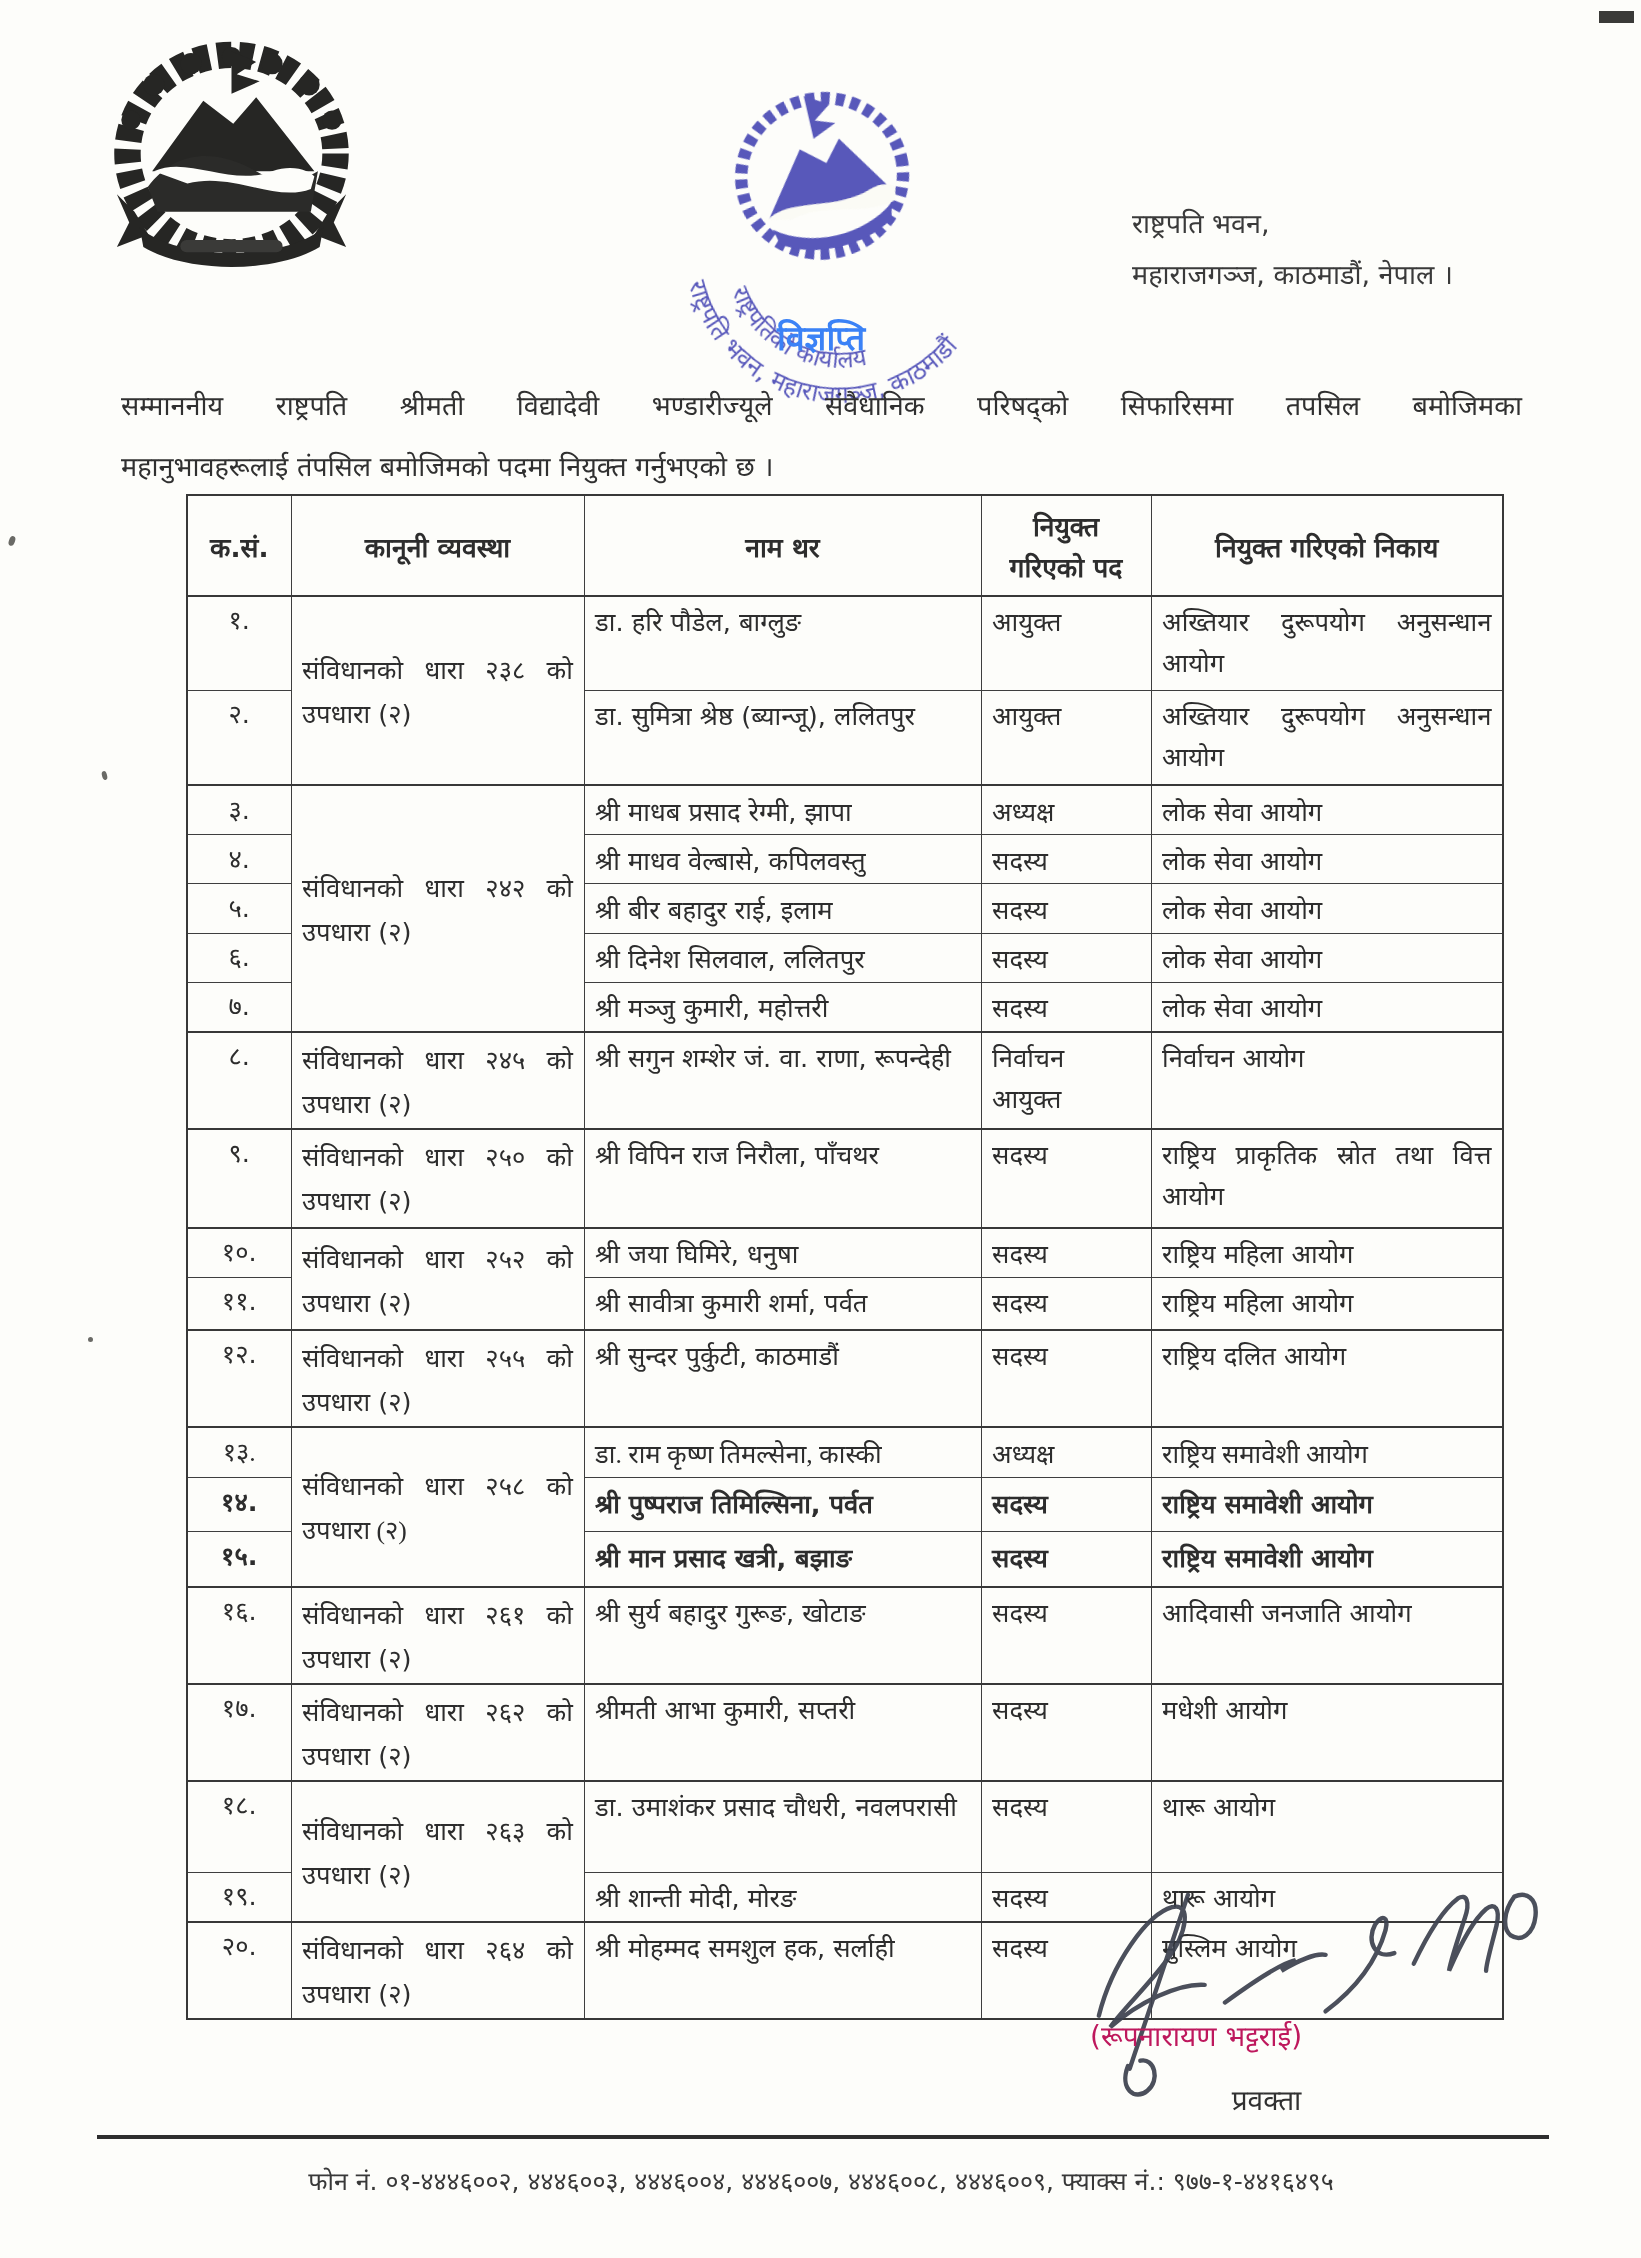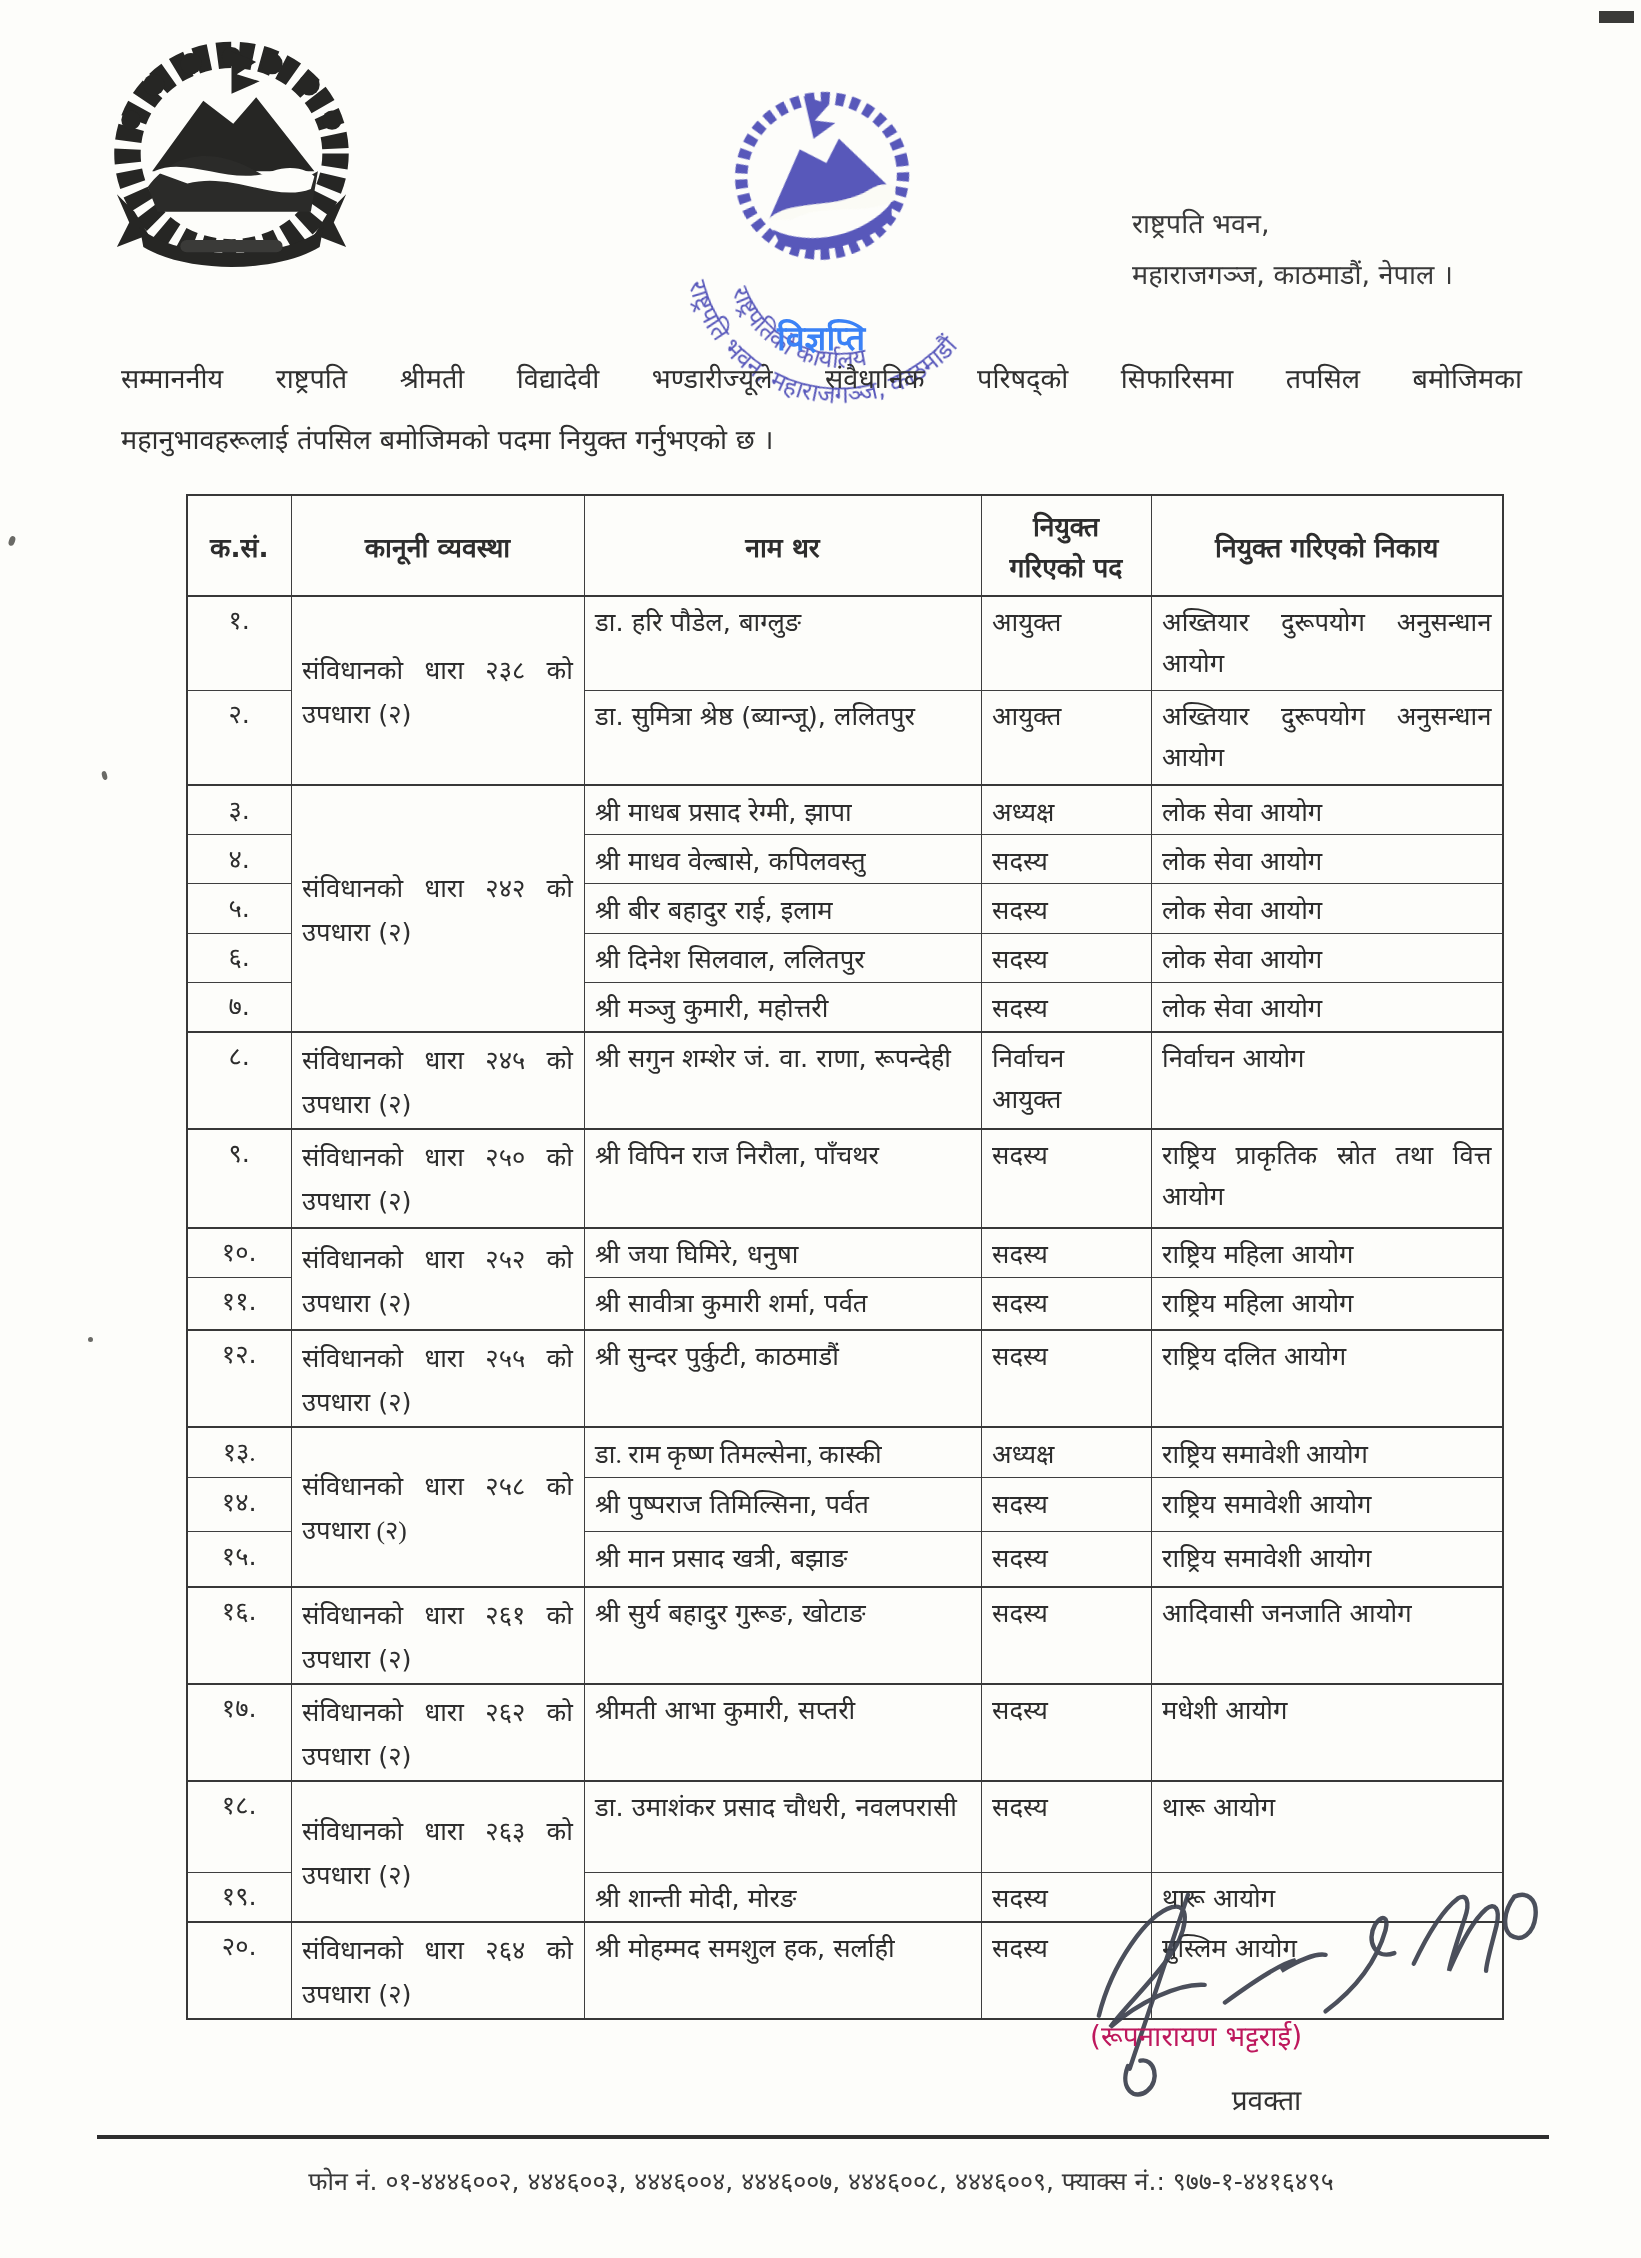"सम्माननीय राष्ट्रपति श्रीमती विद्यादेवी" .intro { top: 359px -> 386px }
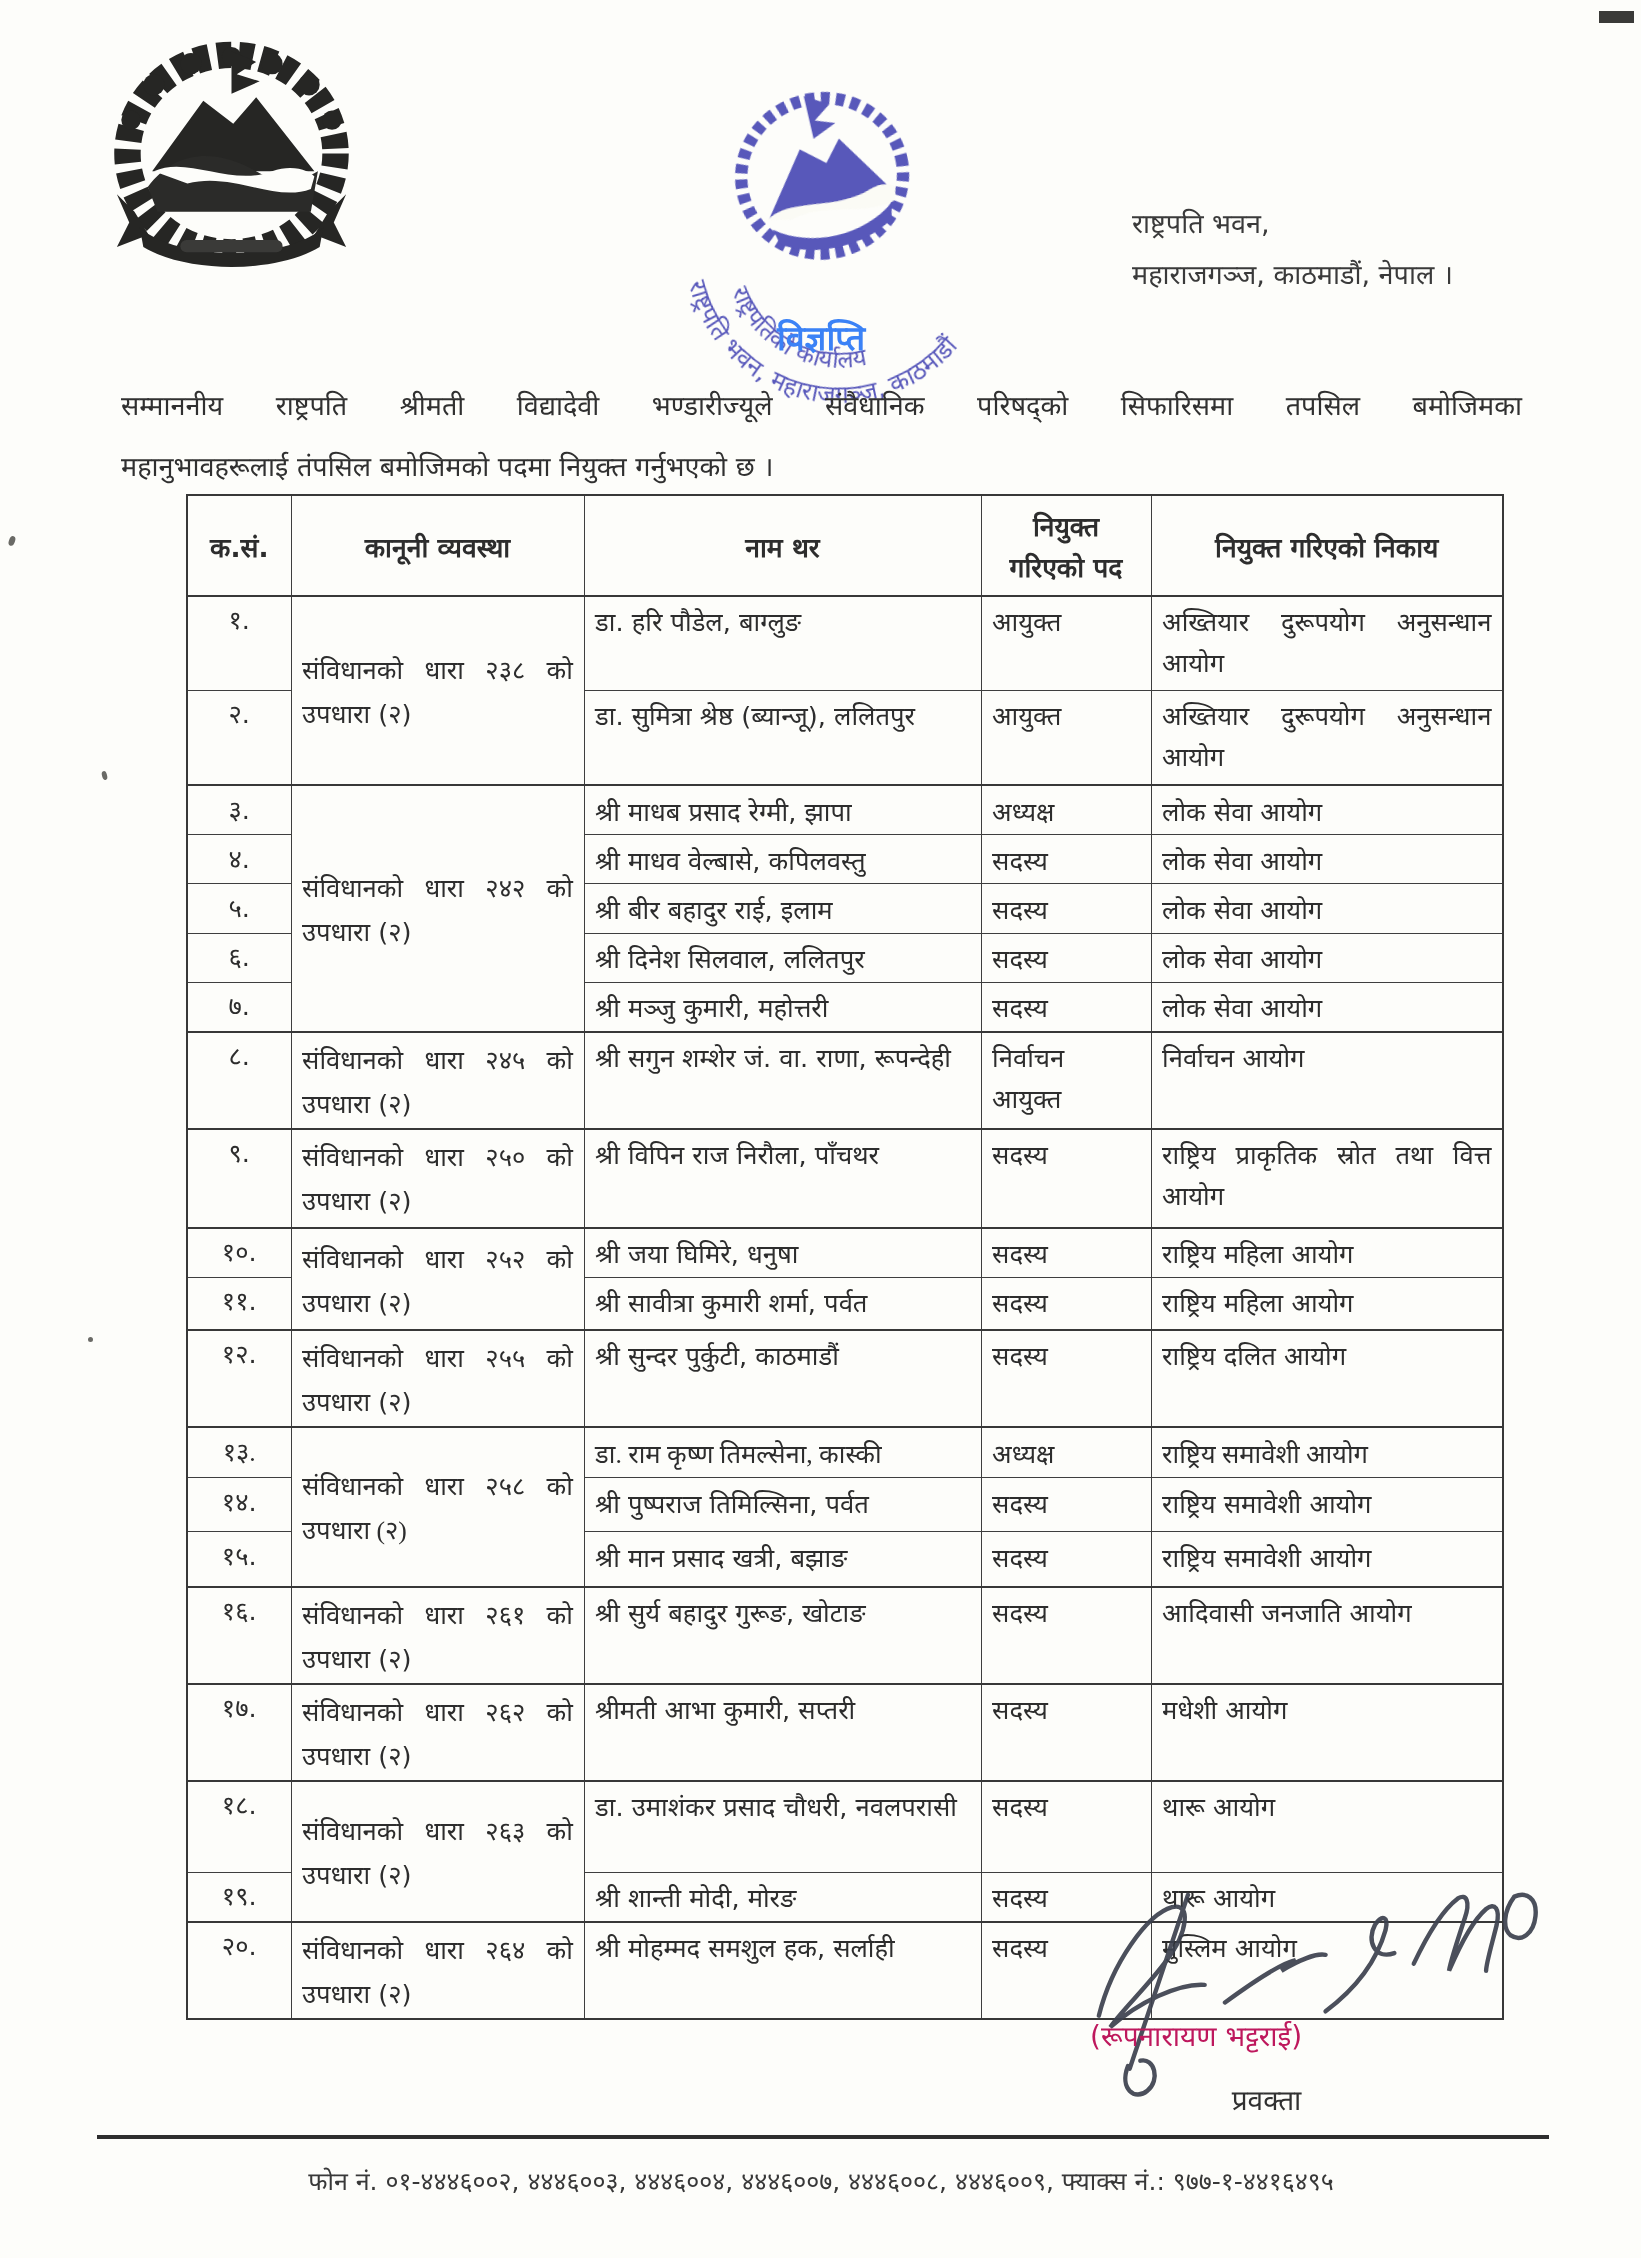"१४." tr.h62 >td { font-weight: none -> bold }
